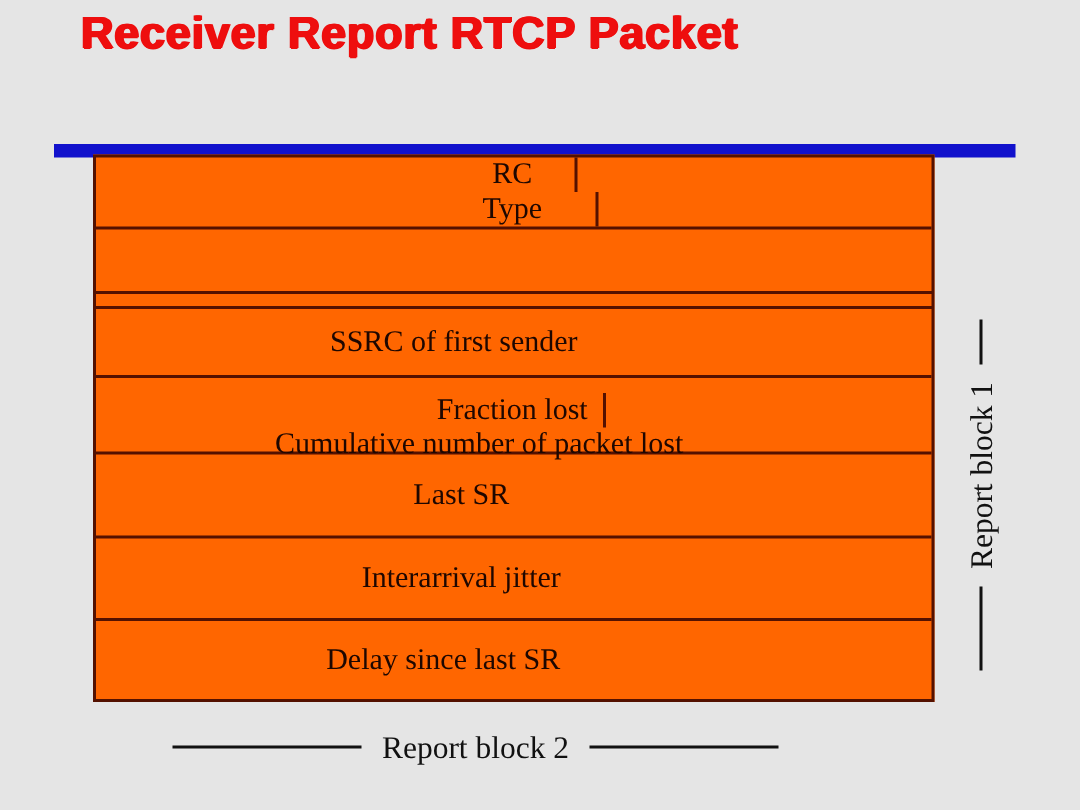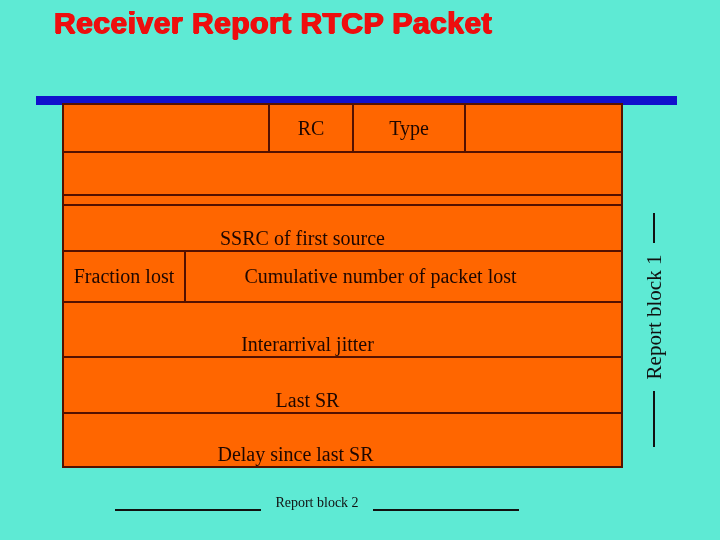"Receiver Report RTCP Packet" .slide { background: #5eead4 -> #e5e5e5 }
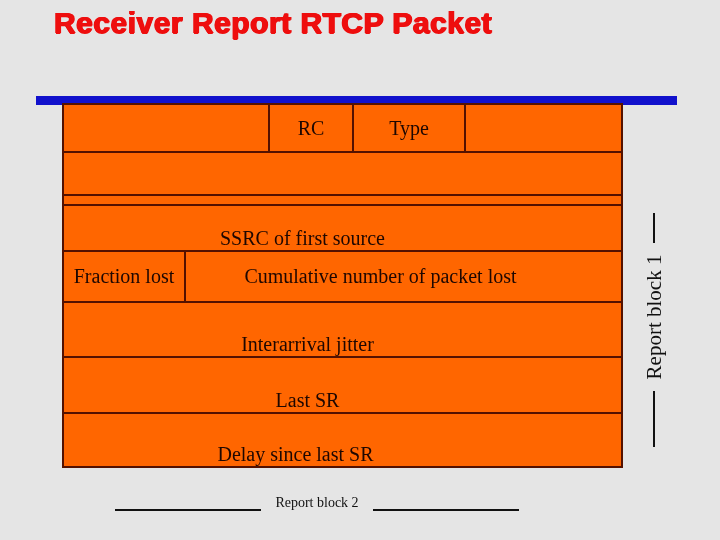"RC" .row { align-items: flex-end -> center; flex-direction: none -> column }
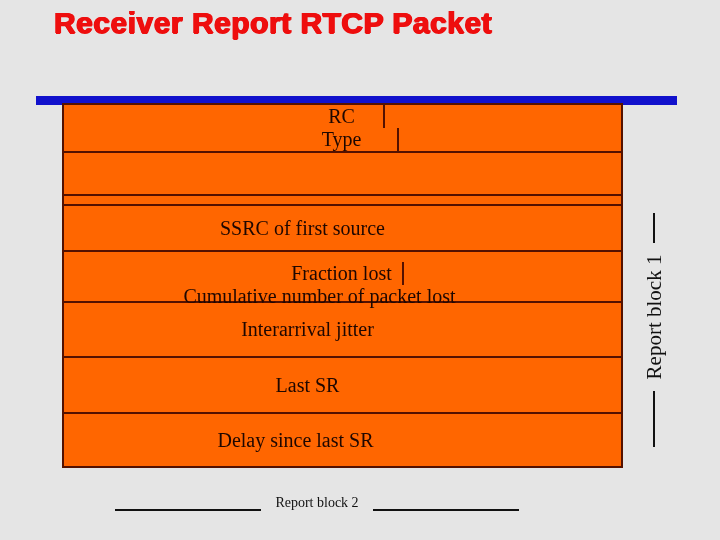"SSRC of first source" div.row { text: source -> sender }
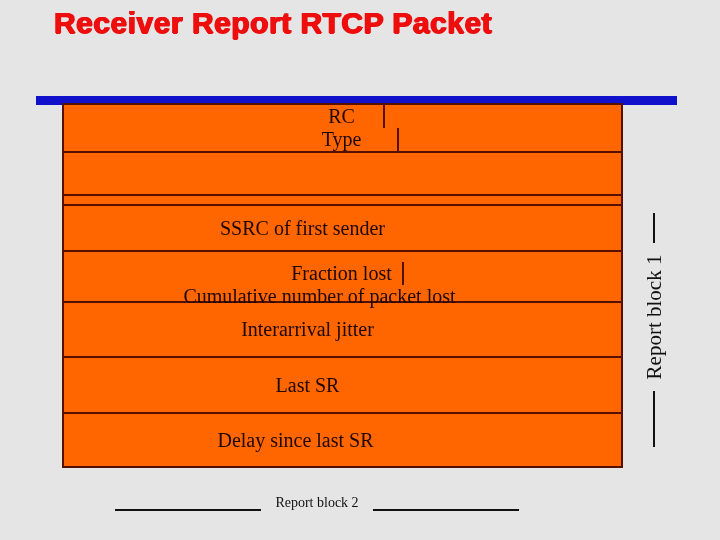"Interarrival jitter" div.row { order: before "Last SR" -> after "Last SR" }
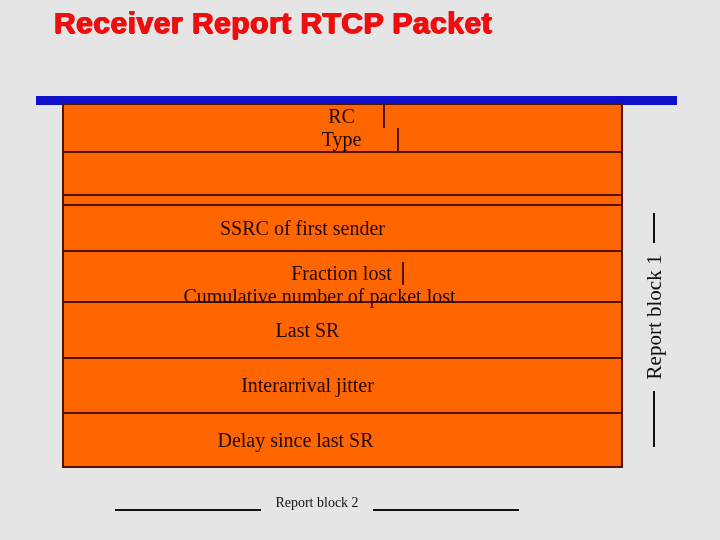"Report block 2" .hlabel { align-items: flex-end -> center; font-size: 14px -> 21px }
